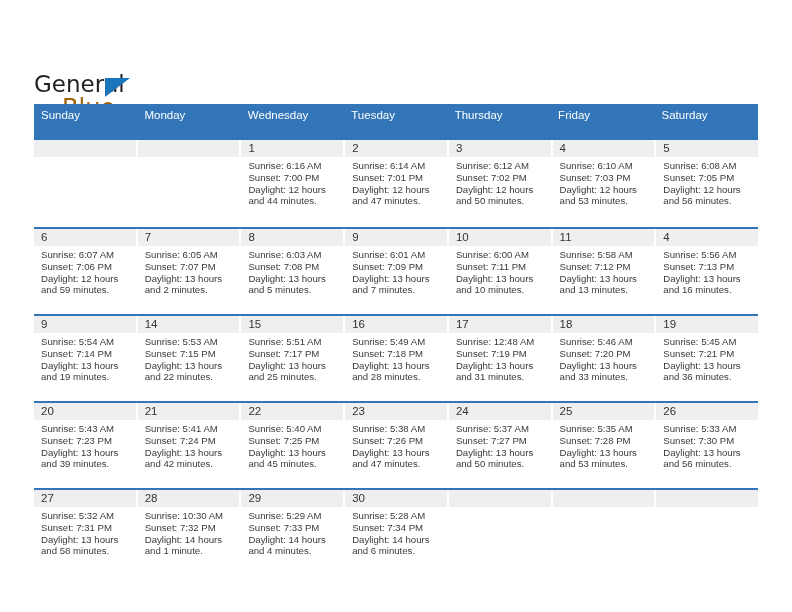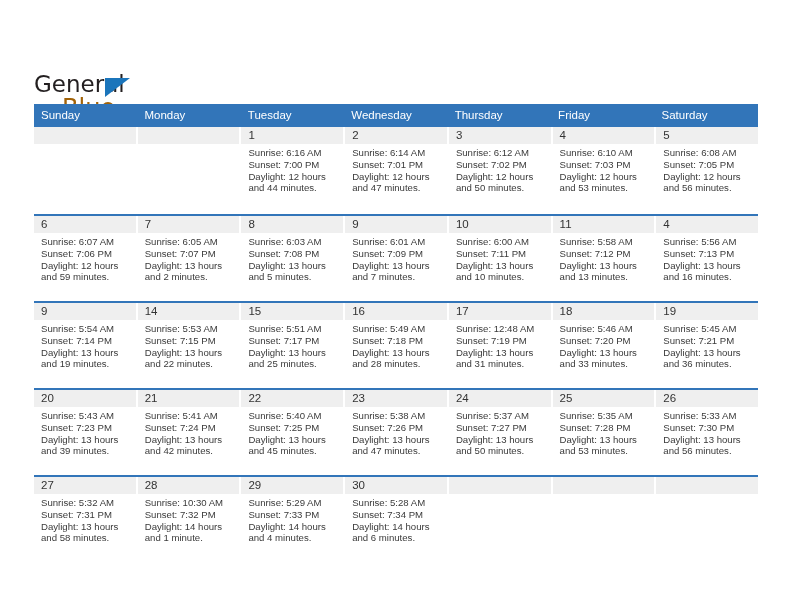"Sunday" .cal-head { height: 23px -> 36px }
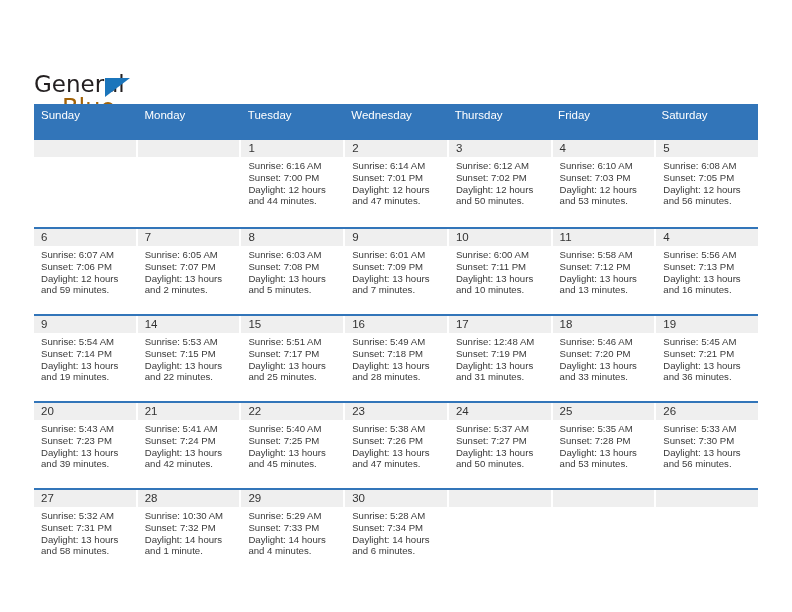"Tuesday" div.hcell { order: before "Wednesday" -> after "Wednesday" }
